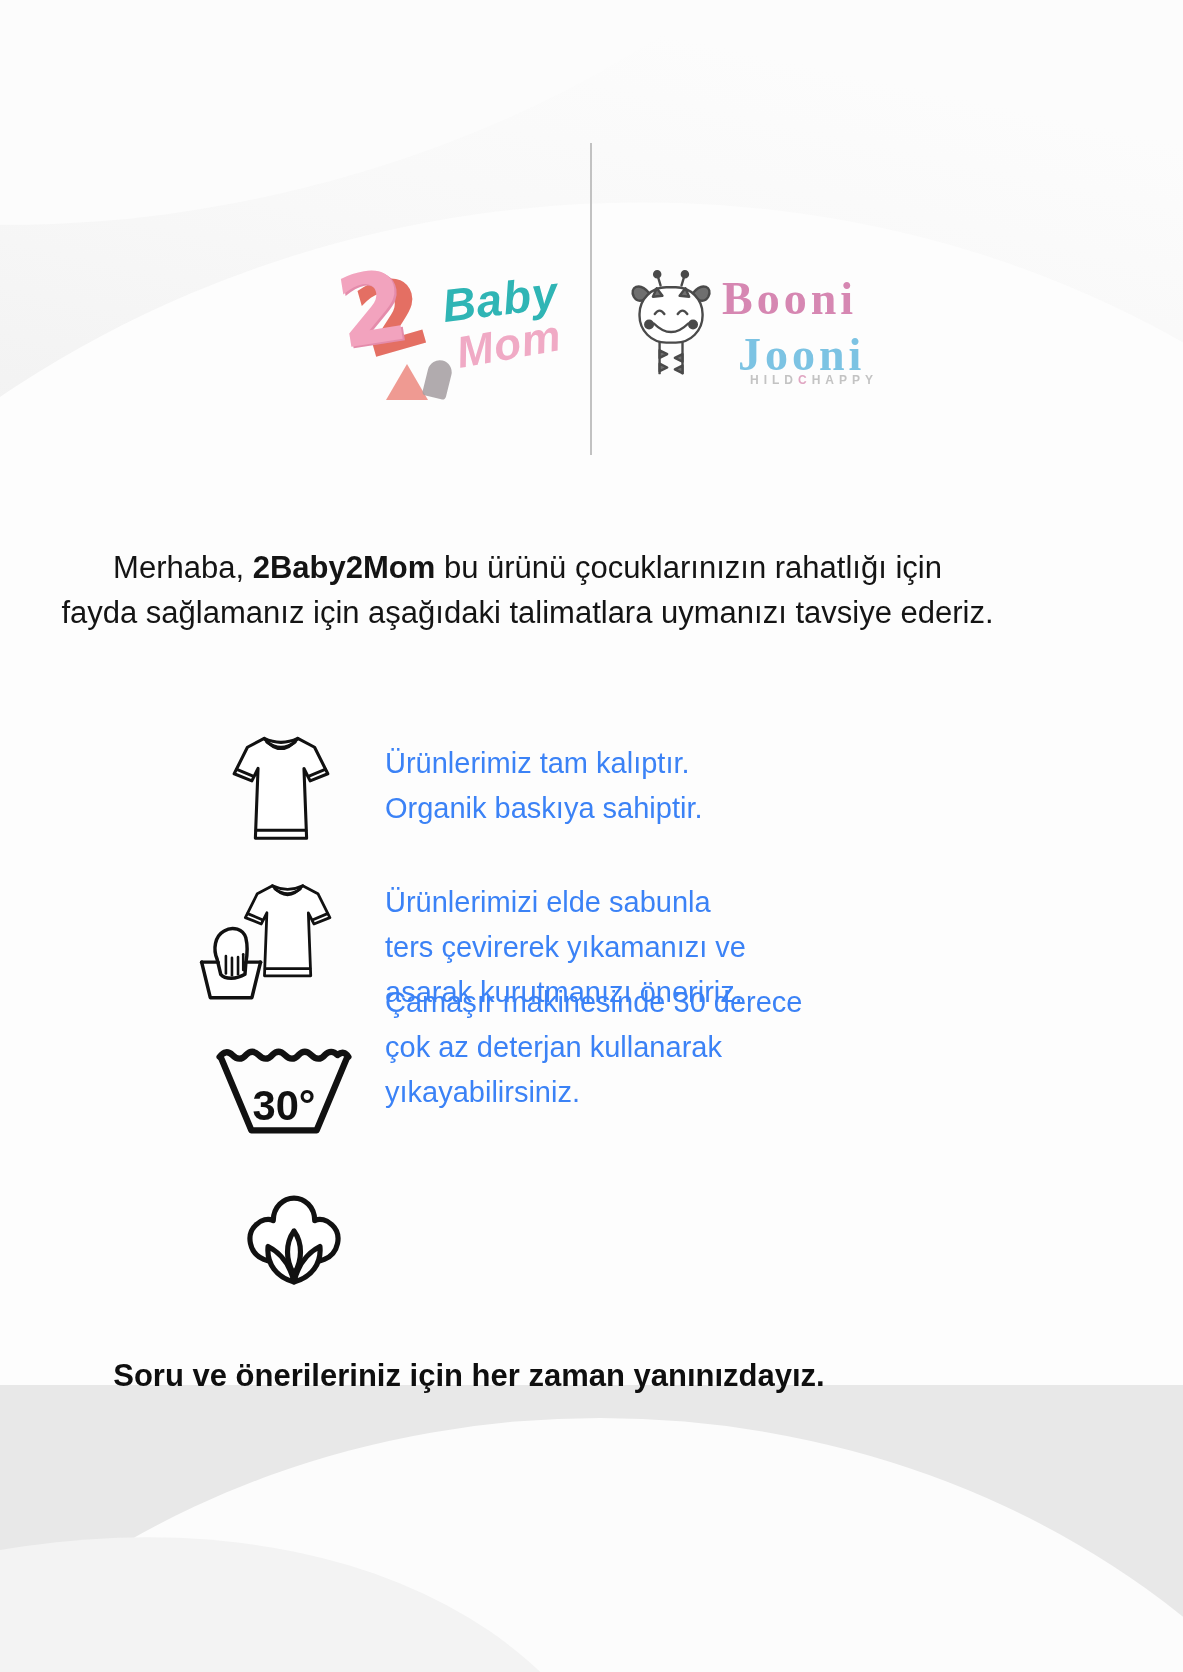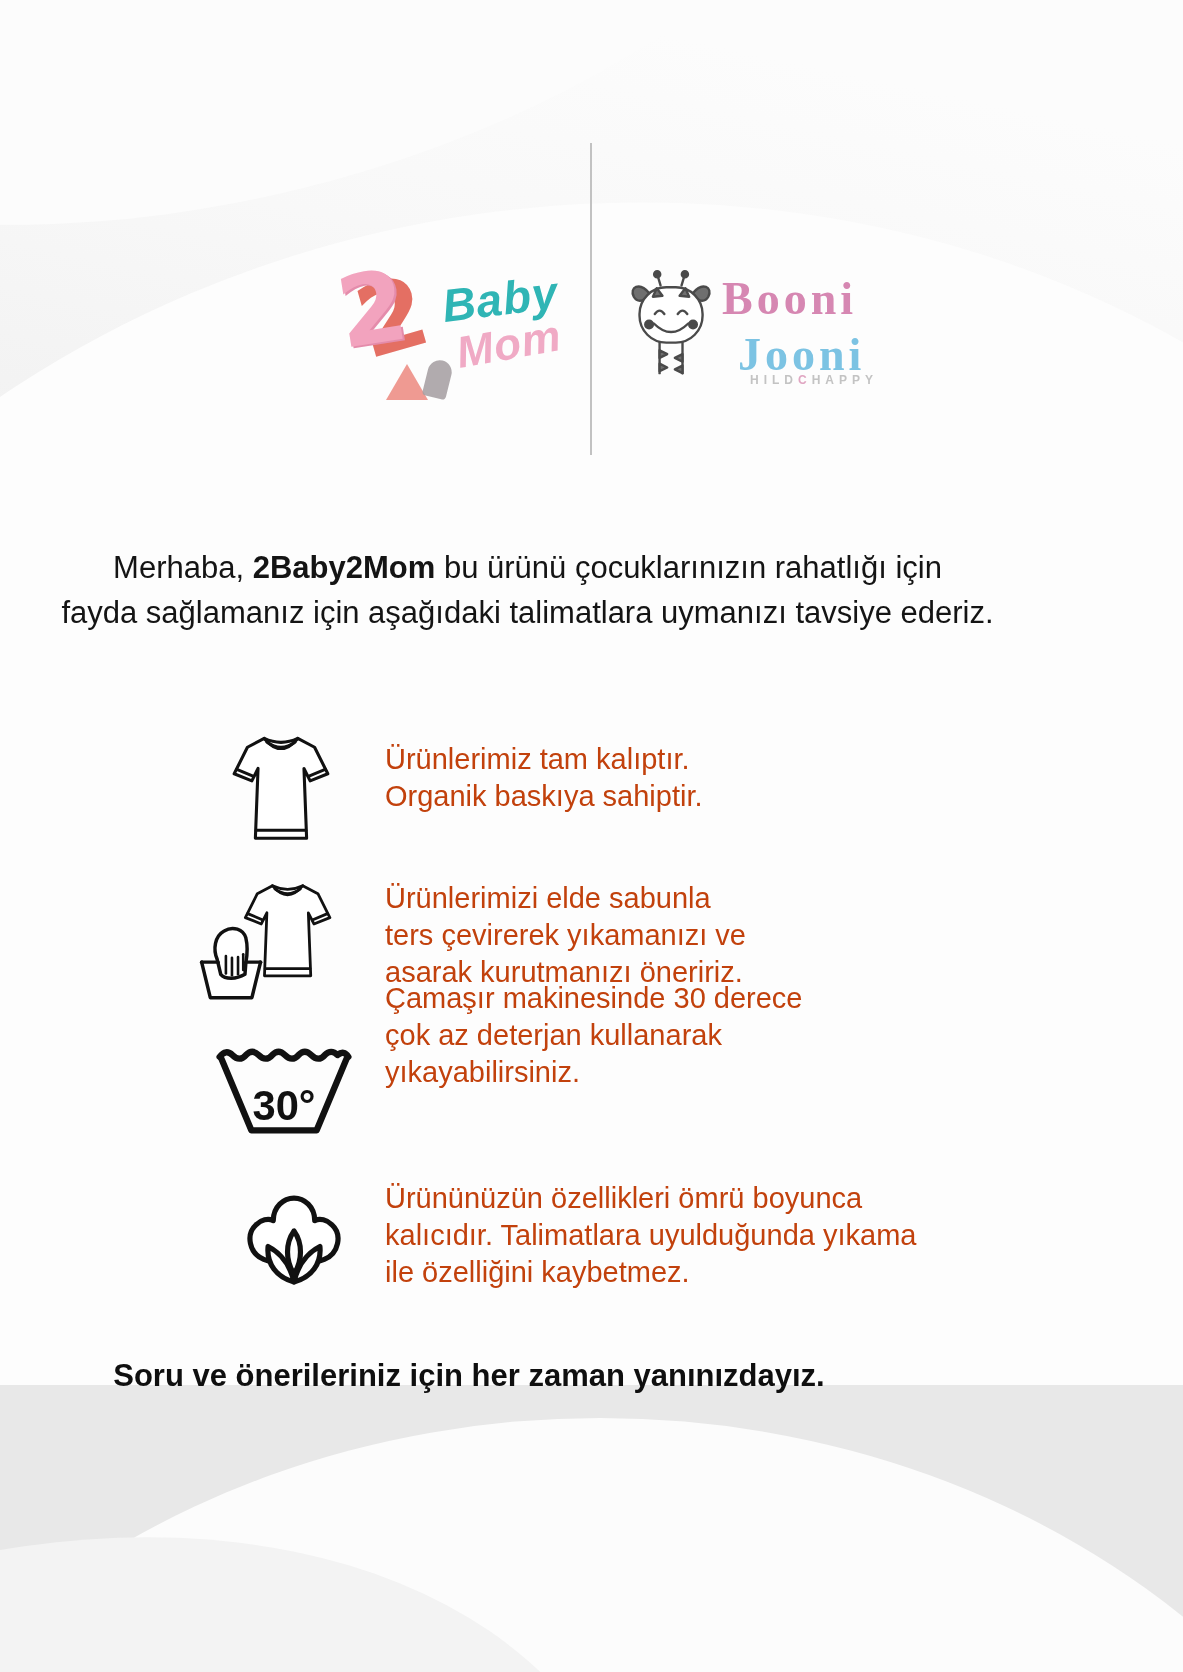"Ürünlerimiz tam kalıptır." .inst-text { color: #c2410c -> #3b82f6; line-height: 37px -> 45px }
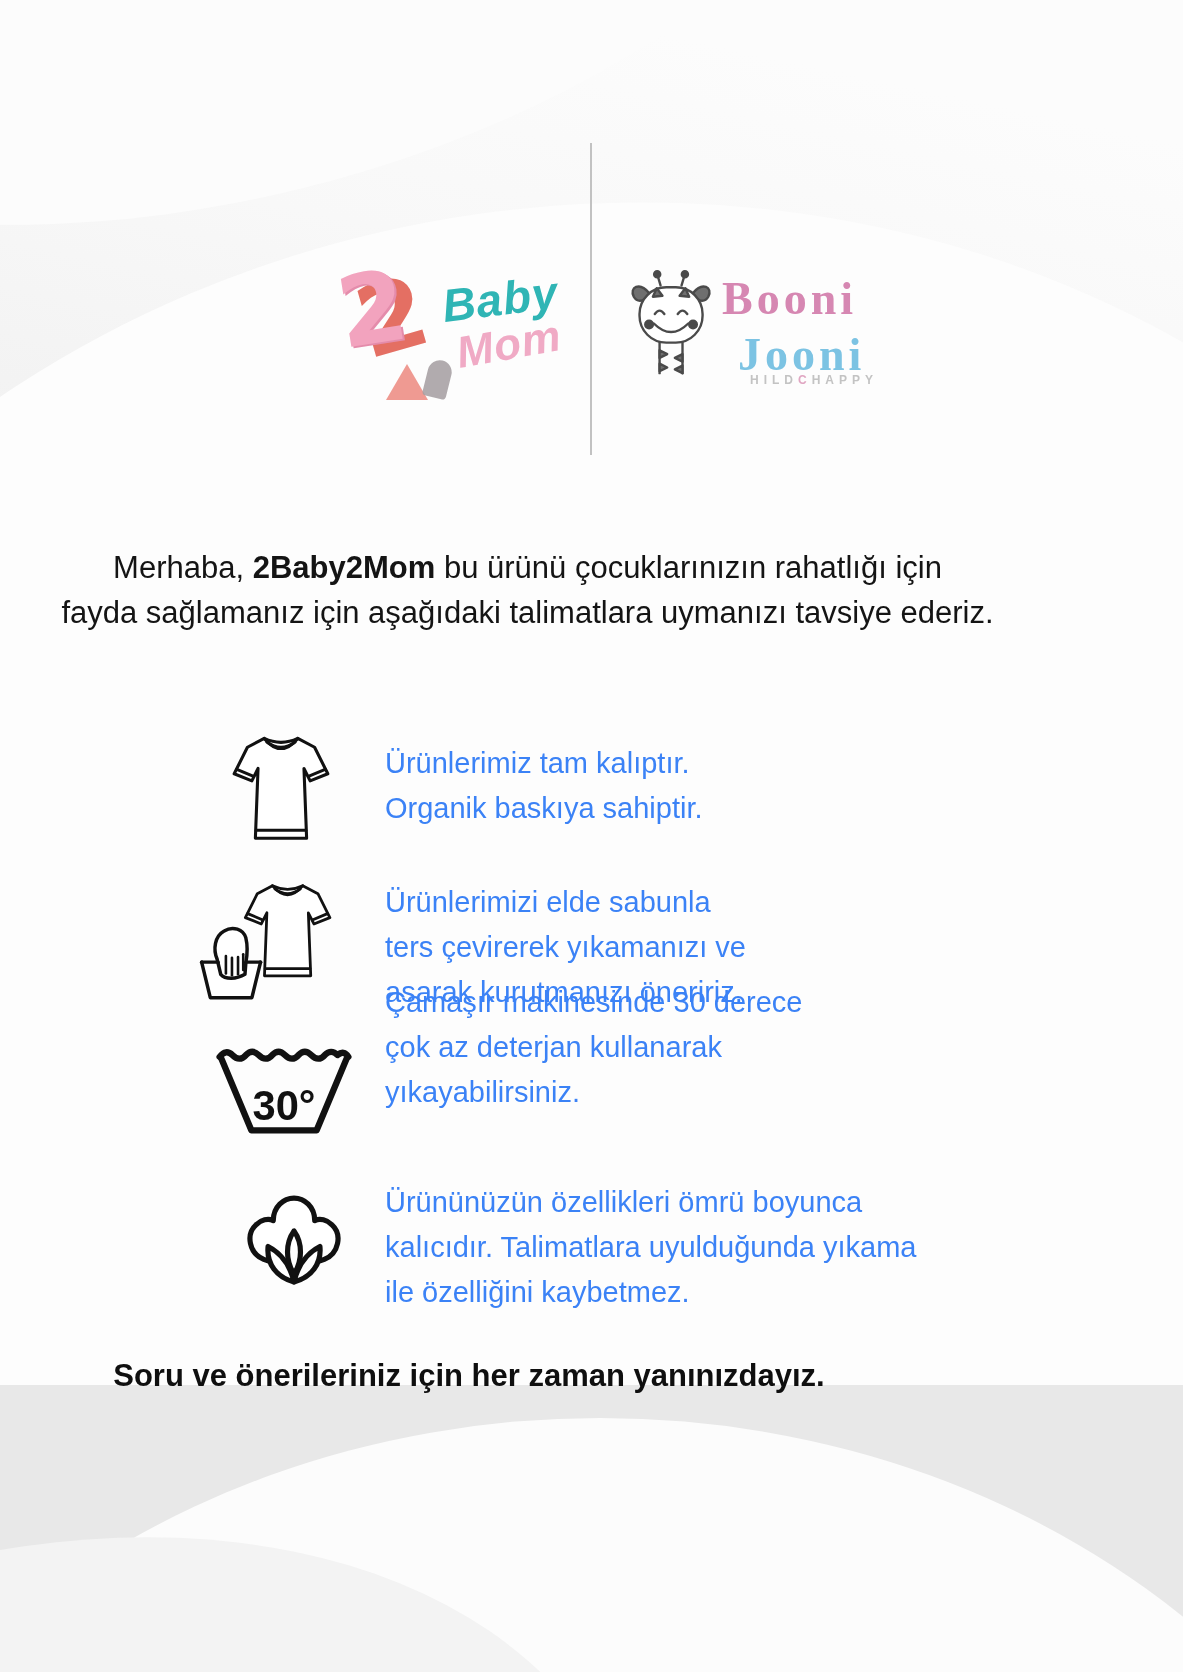"Ürününüzün özellikleri ömrü boyunca" div.inst-text { html: <div>Ürününüzün özellikleri ömrü boyunca kalıcıdır. Talimatlara uyulduğunda yıkama ile özelliğini kaybetmez.</div> -> none }
